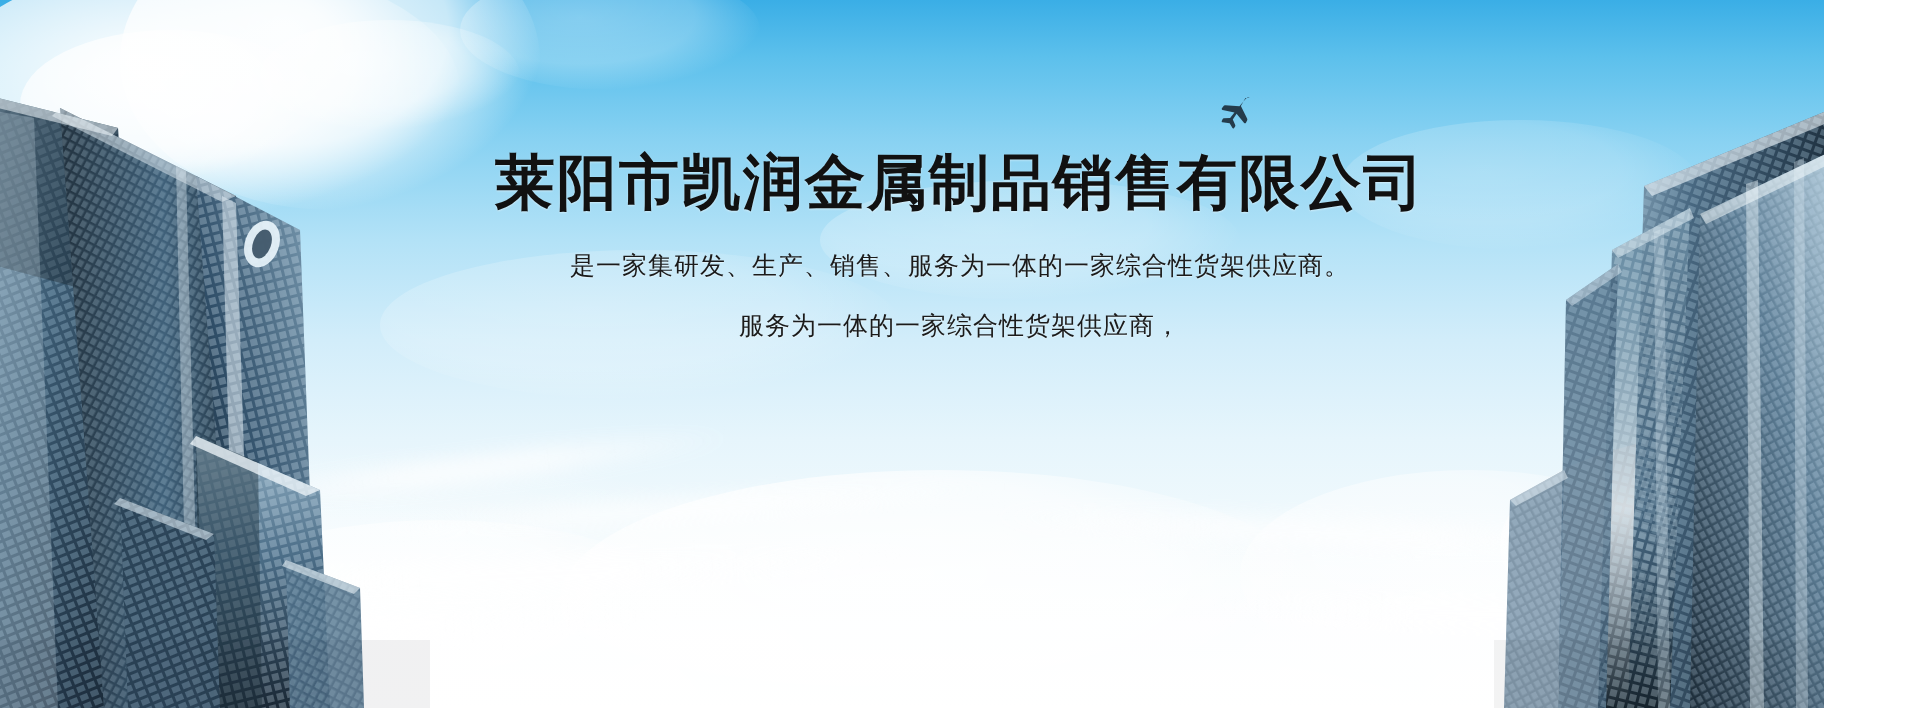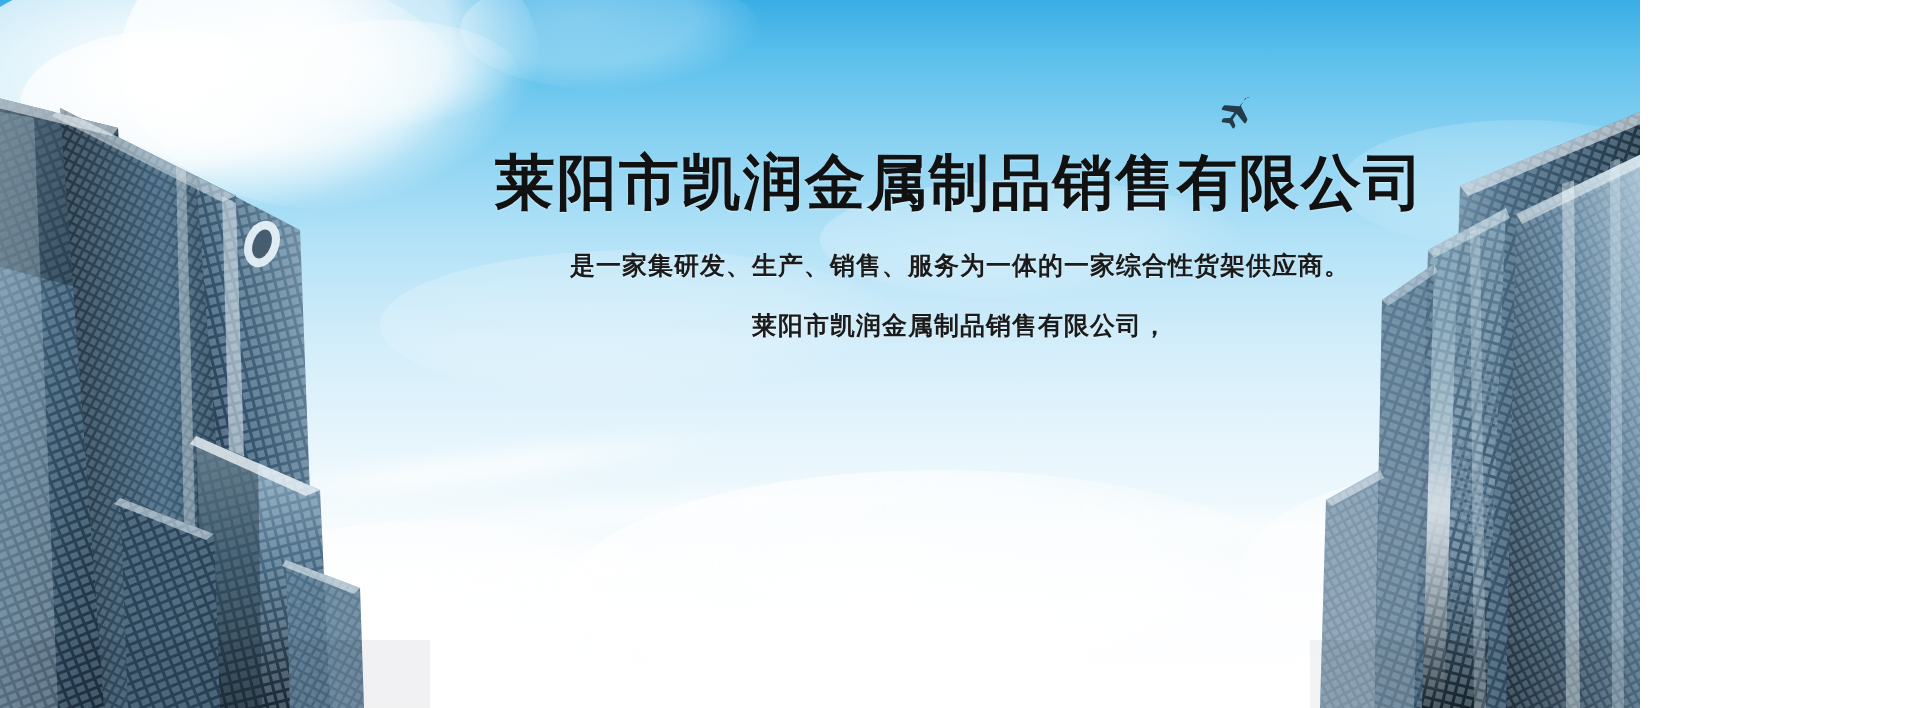"莱阳市凯润金属制品销售有限公司" .banner { width: 1640px -> 1824px }
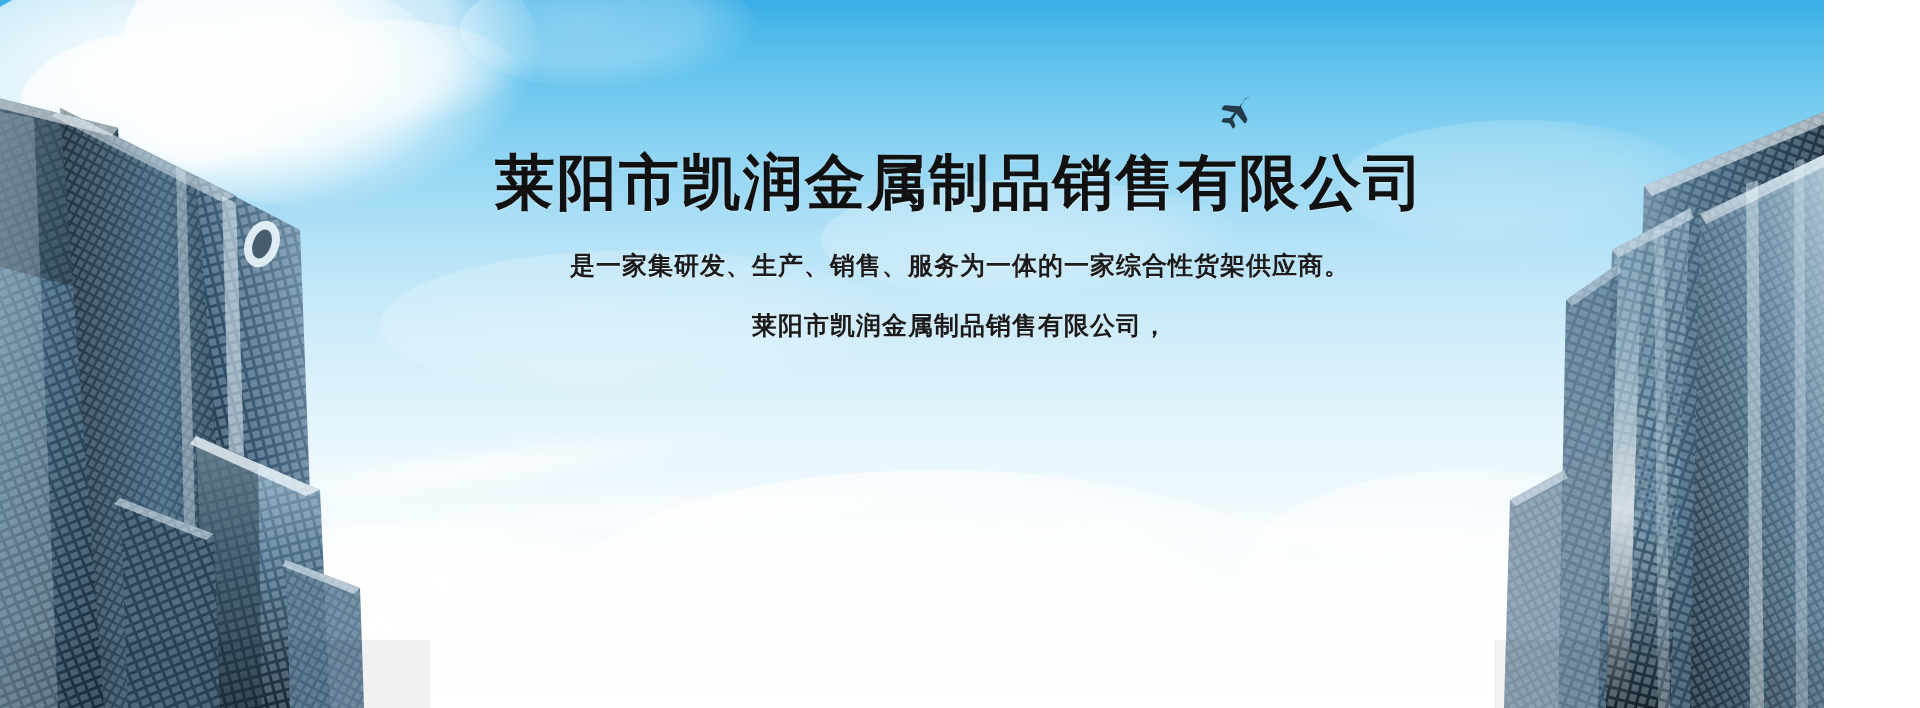"是一家集研发、生产、销售、服务为一体的一家综合性货架供应商。" .desc-line { font-weight: 700 -> 400 }
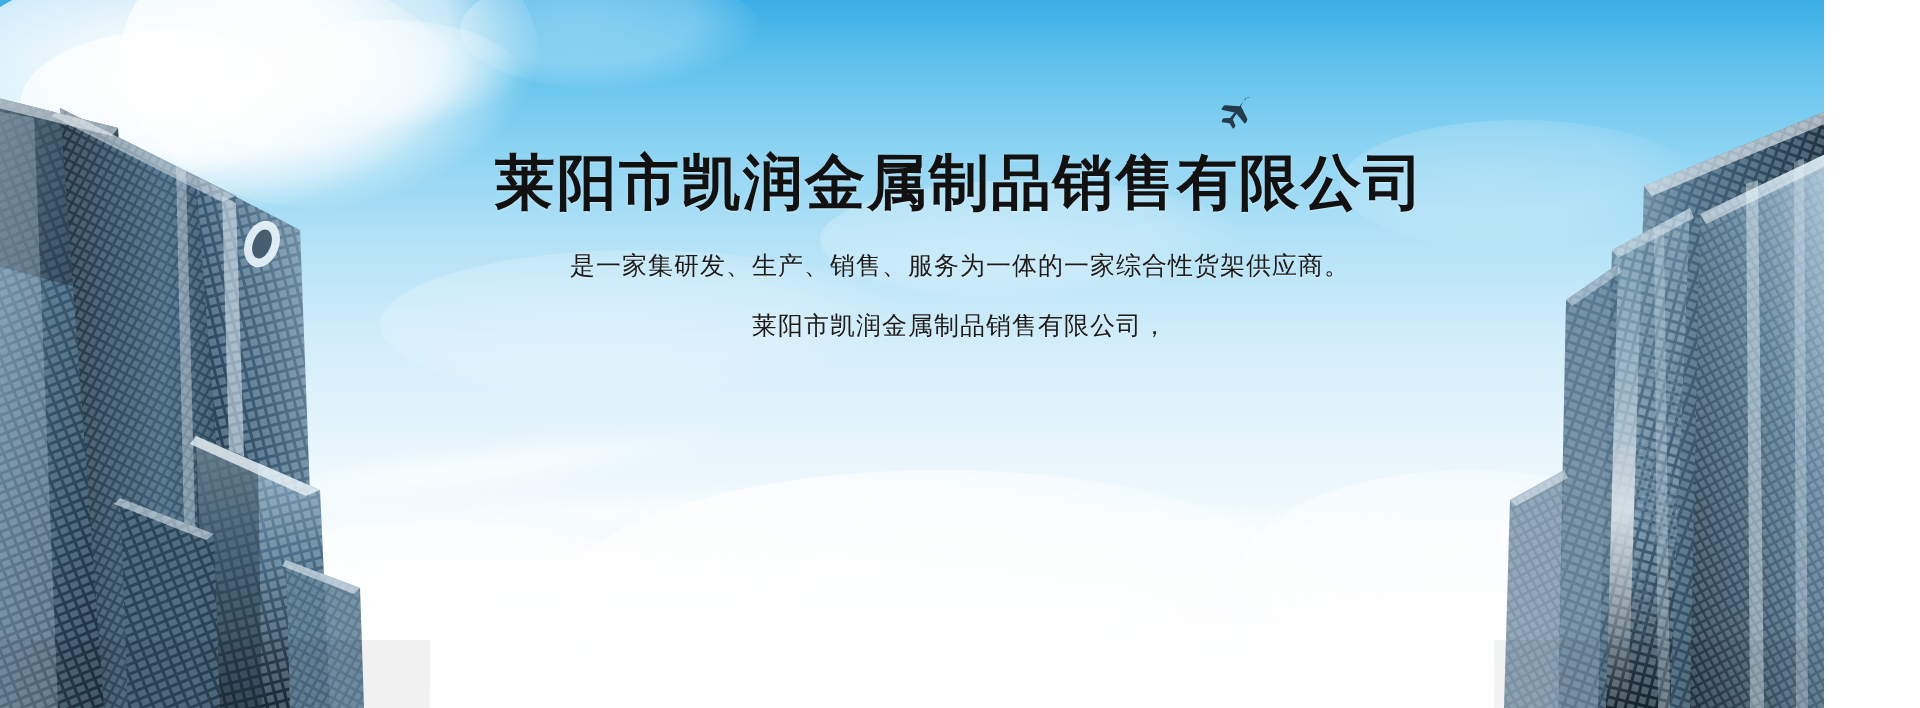"莱阳市凯润金属制品销售有限公司，" p.desc-line { text: 莱阳市凯润金属制品销售有限公司 -> 服务为一体的一家综合性货架供应商 }
